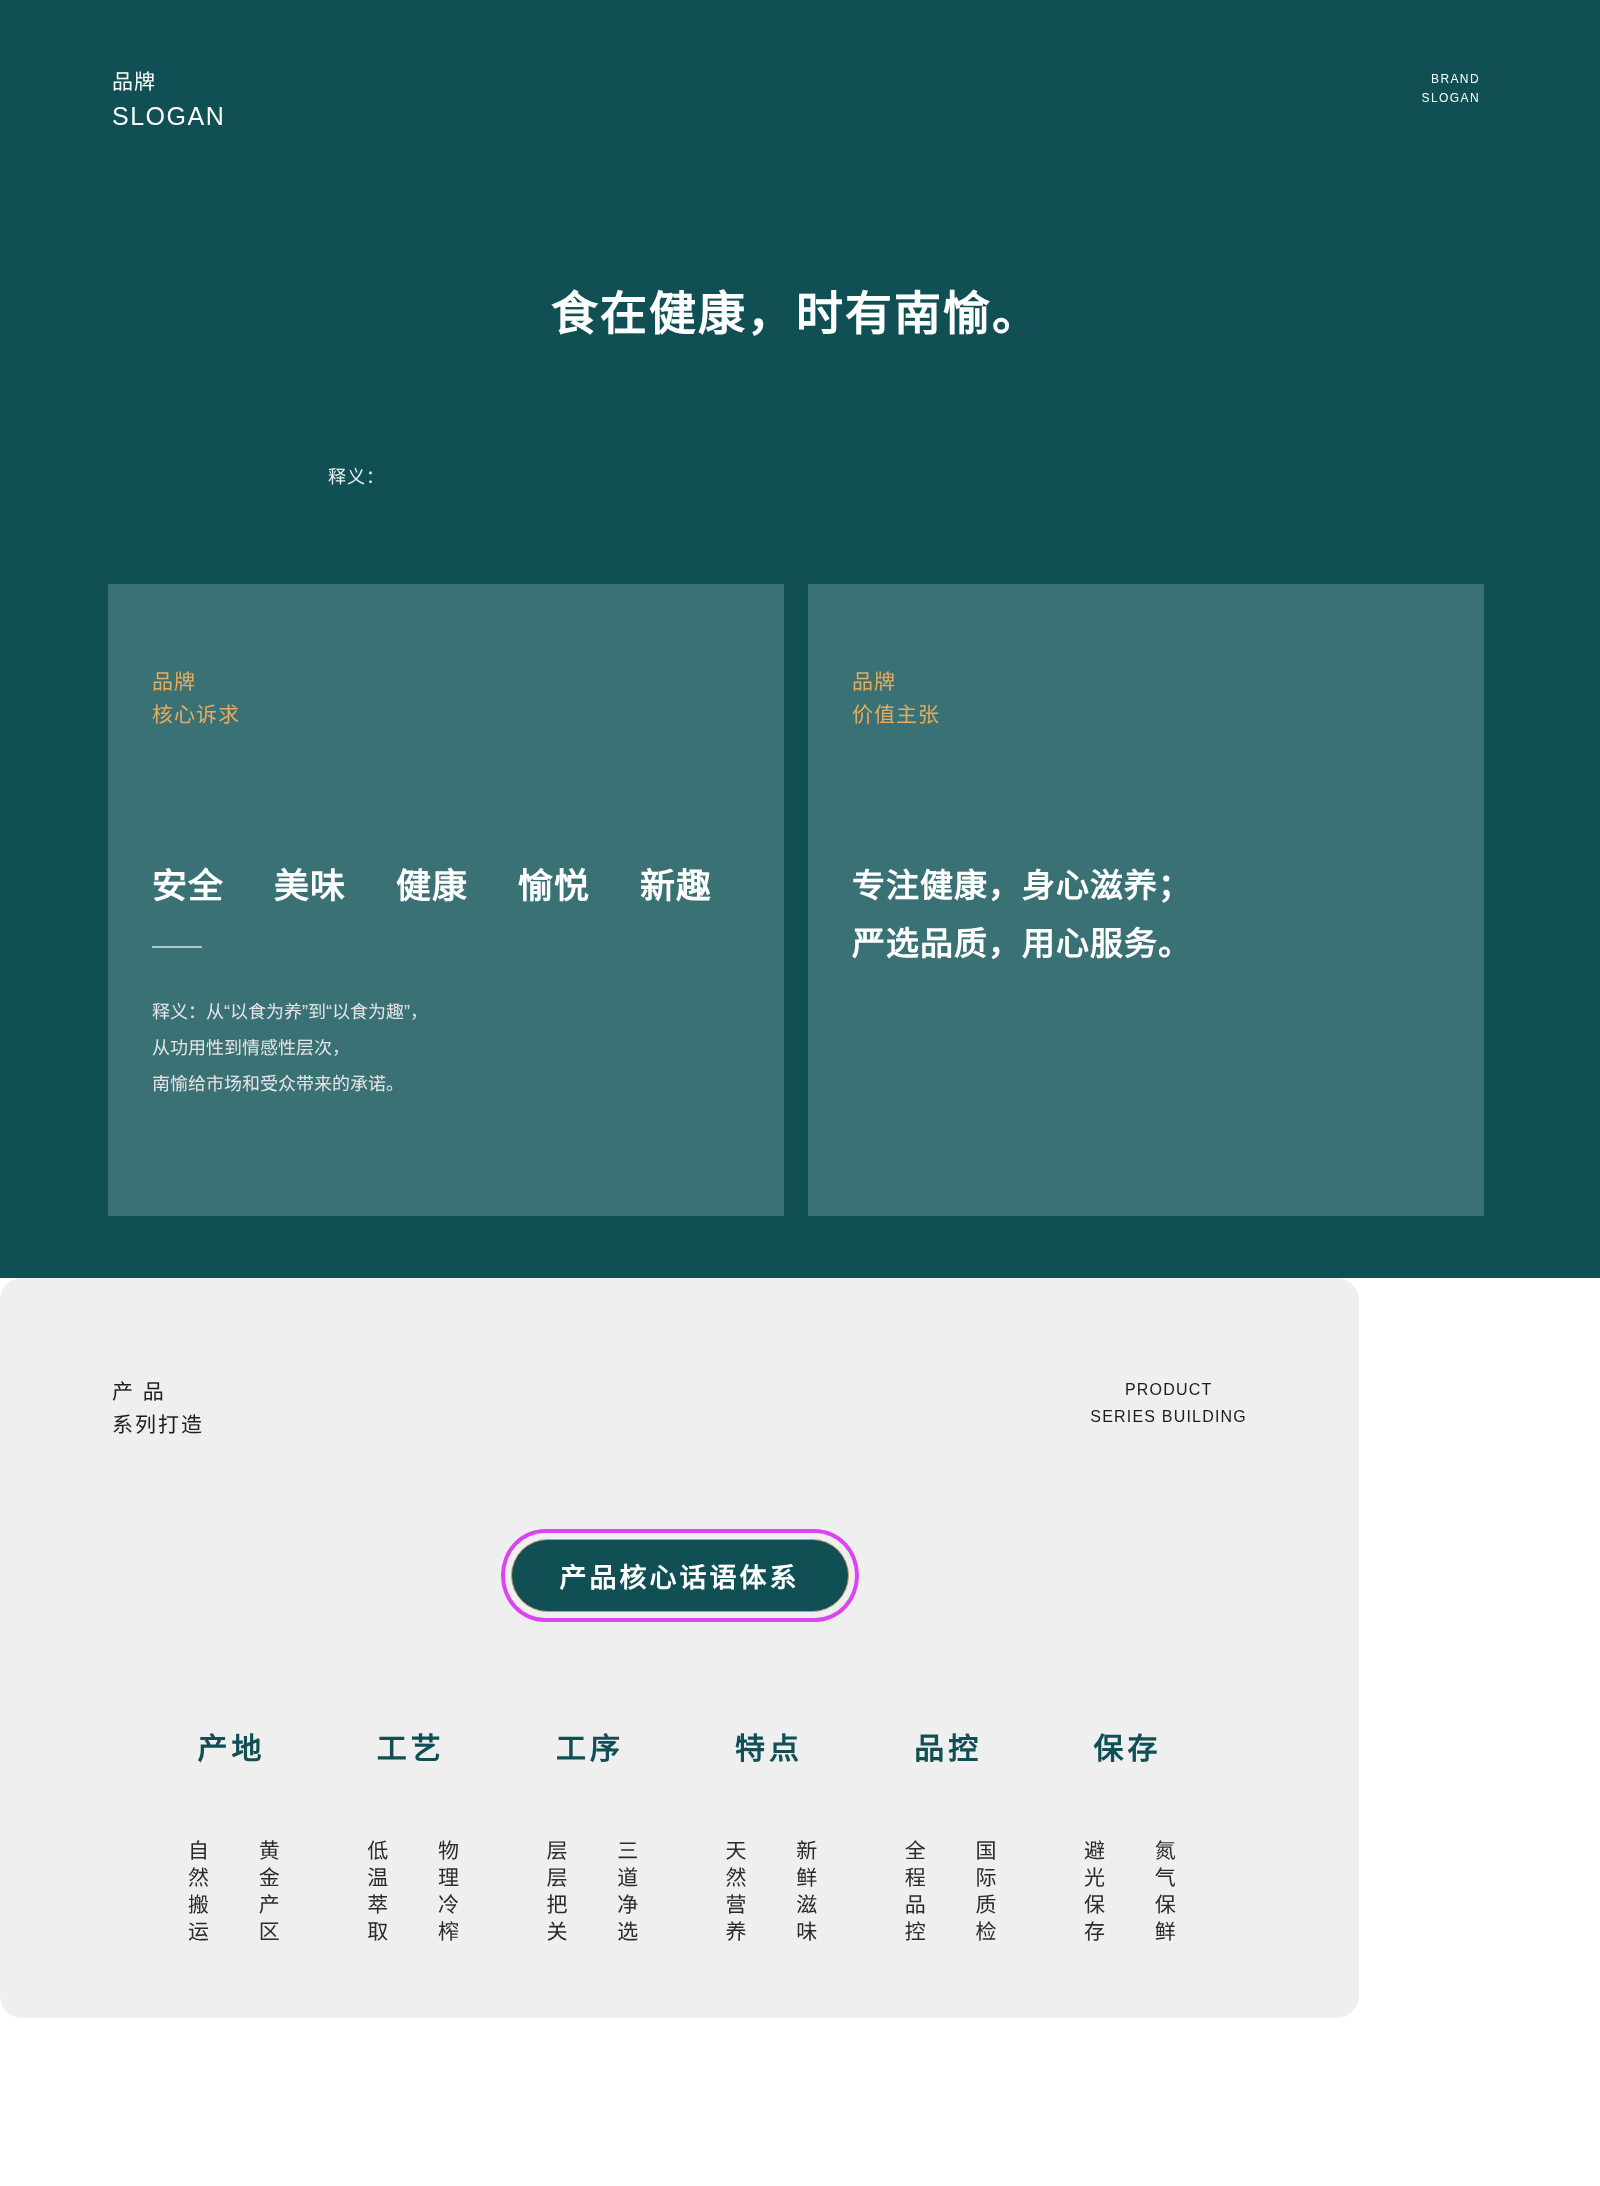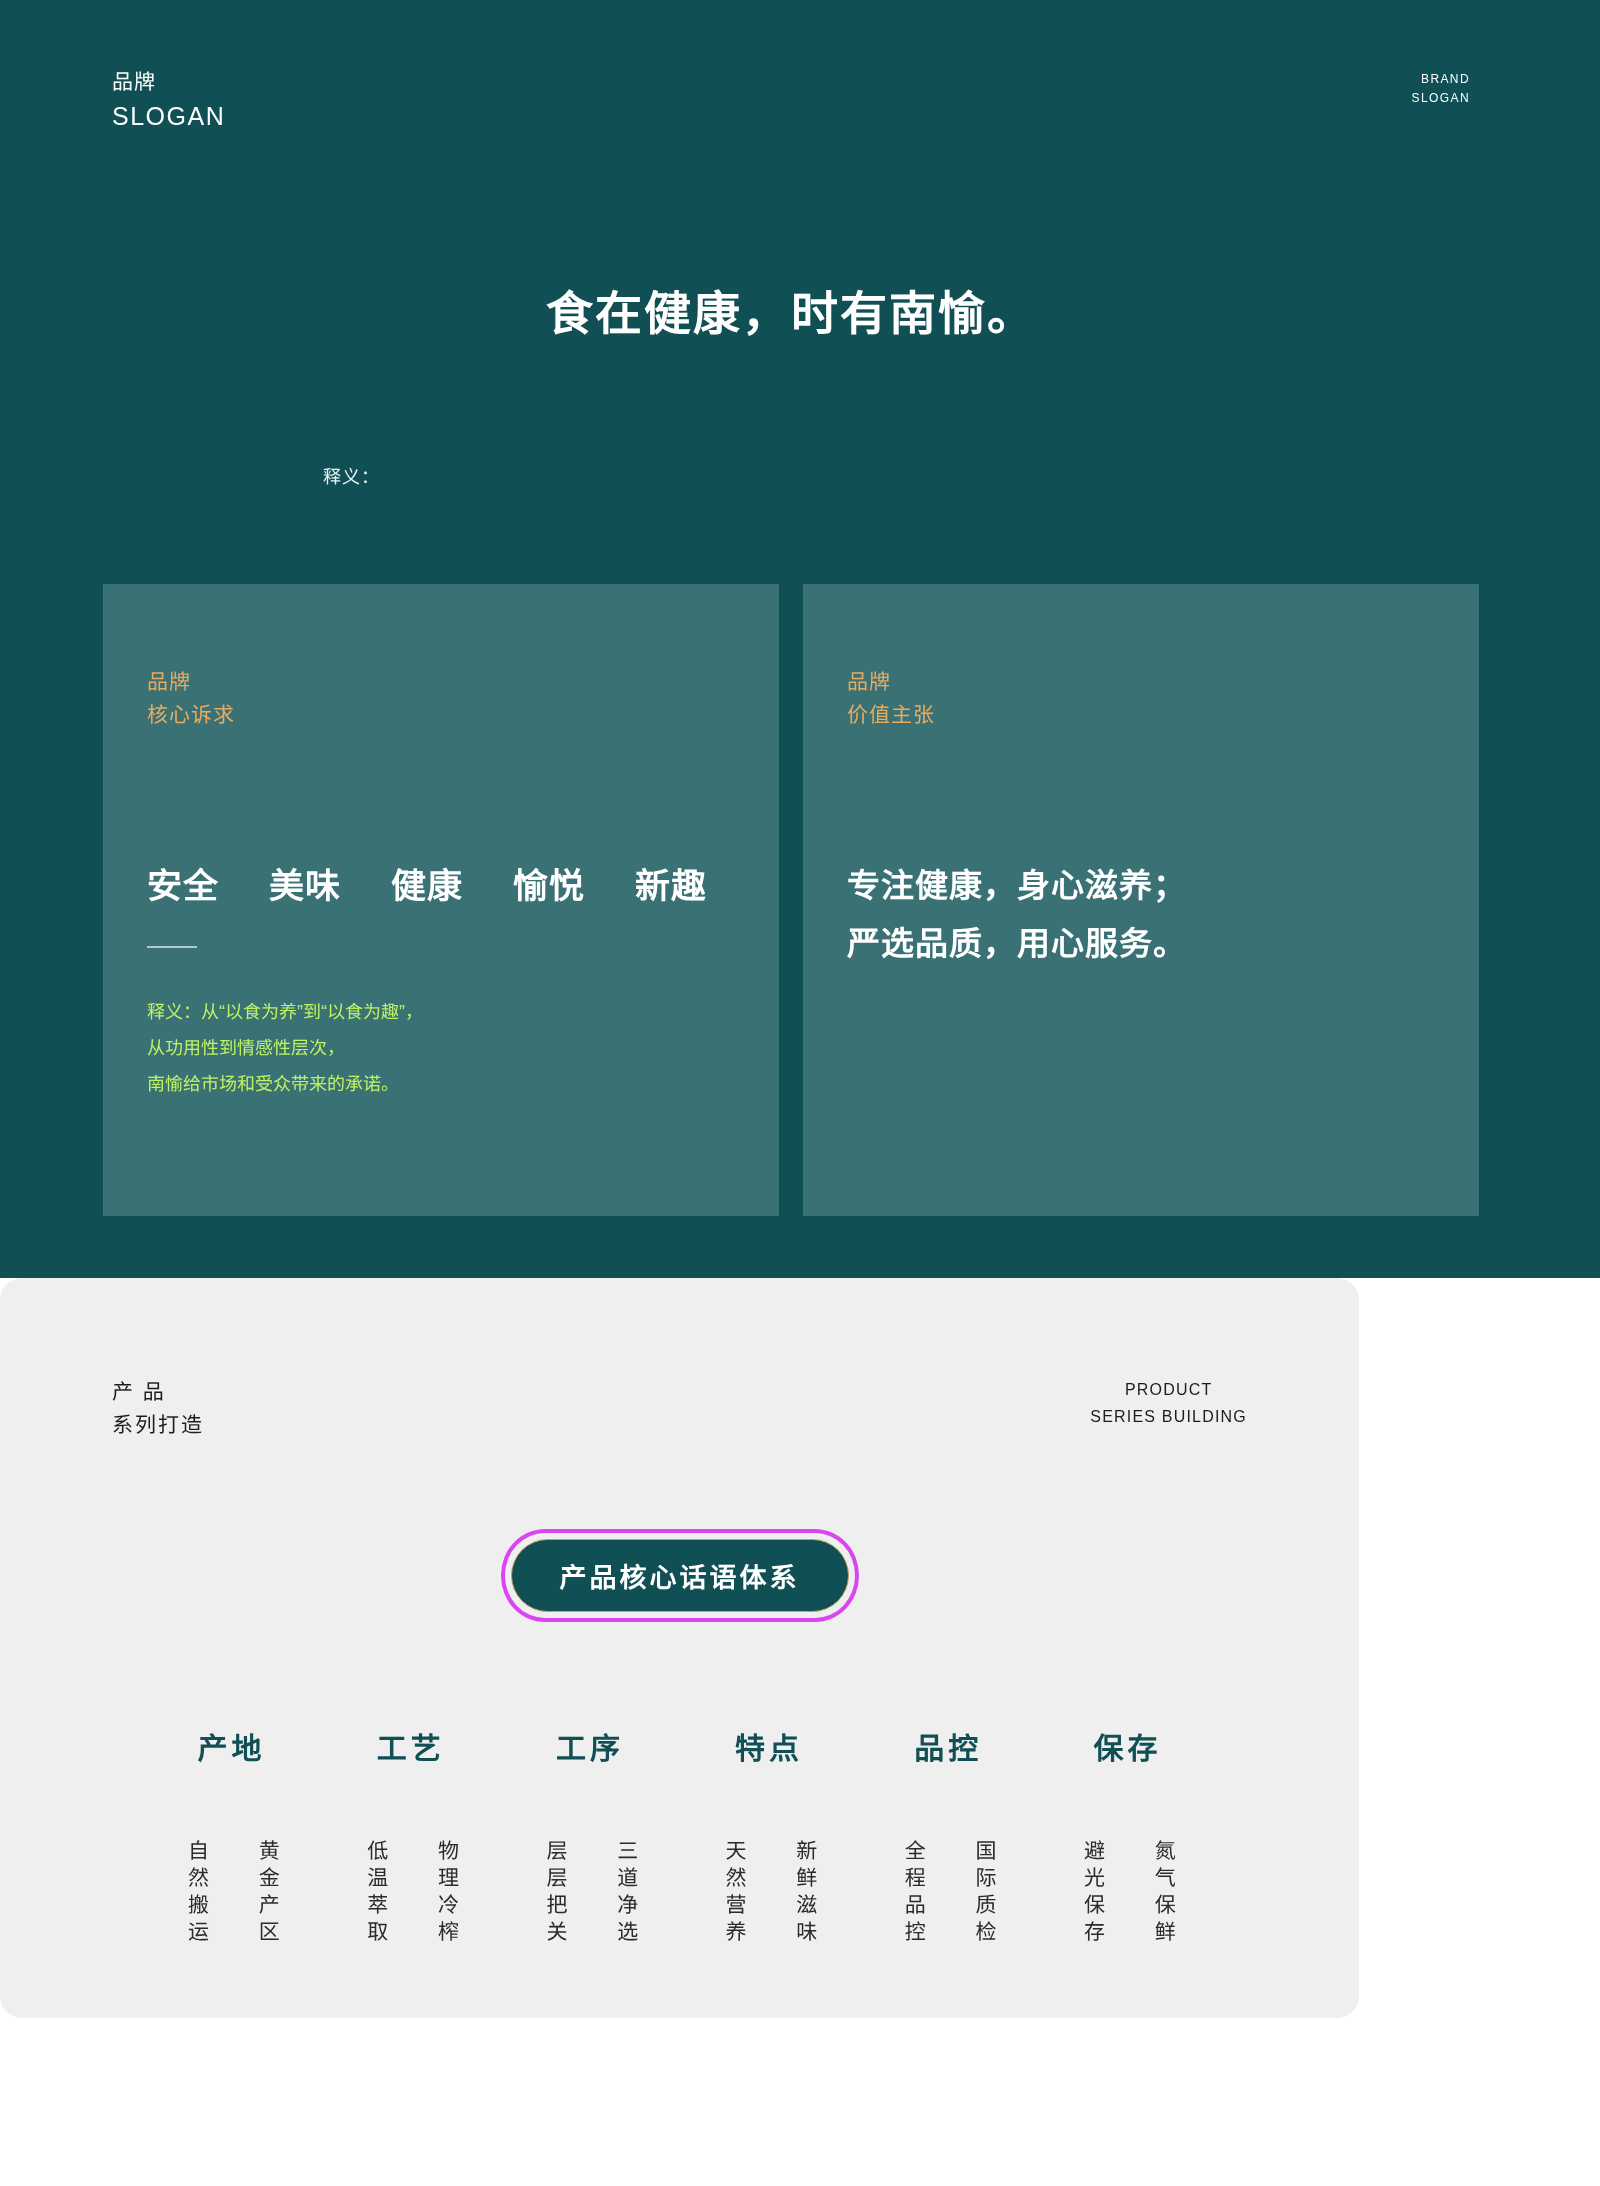"品牌" .slogan-section { padding: 0 18px 62px 0 -> 0 8px 62px 0 }
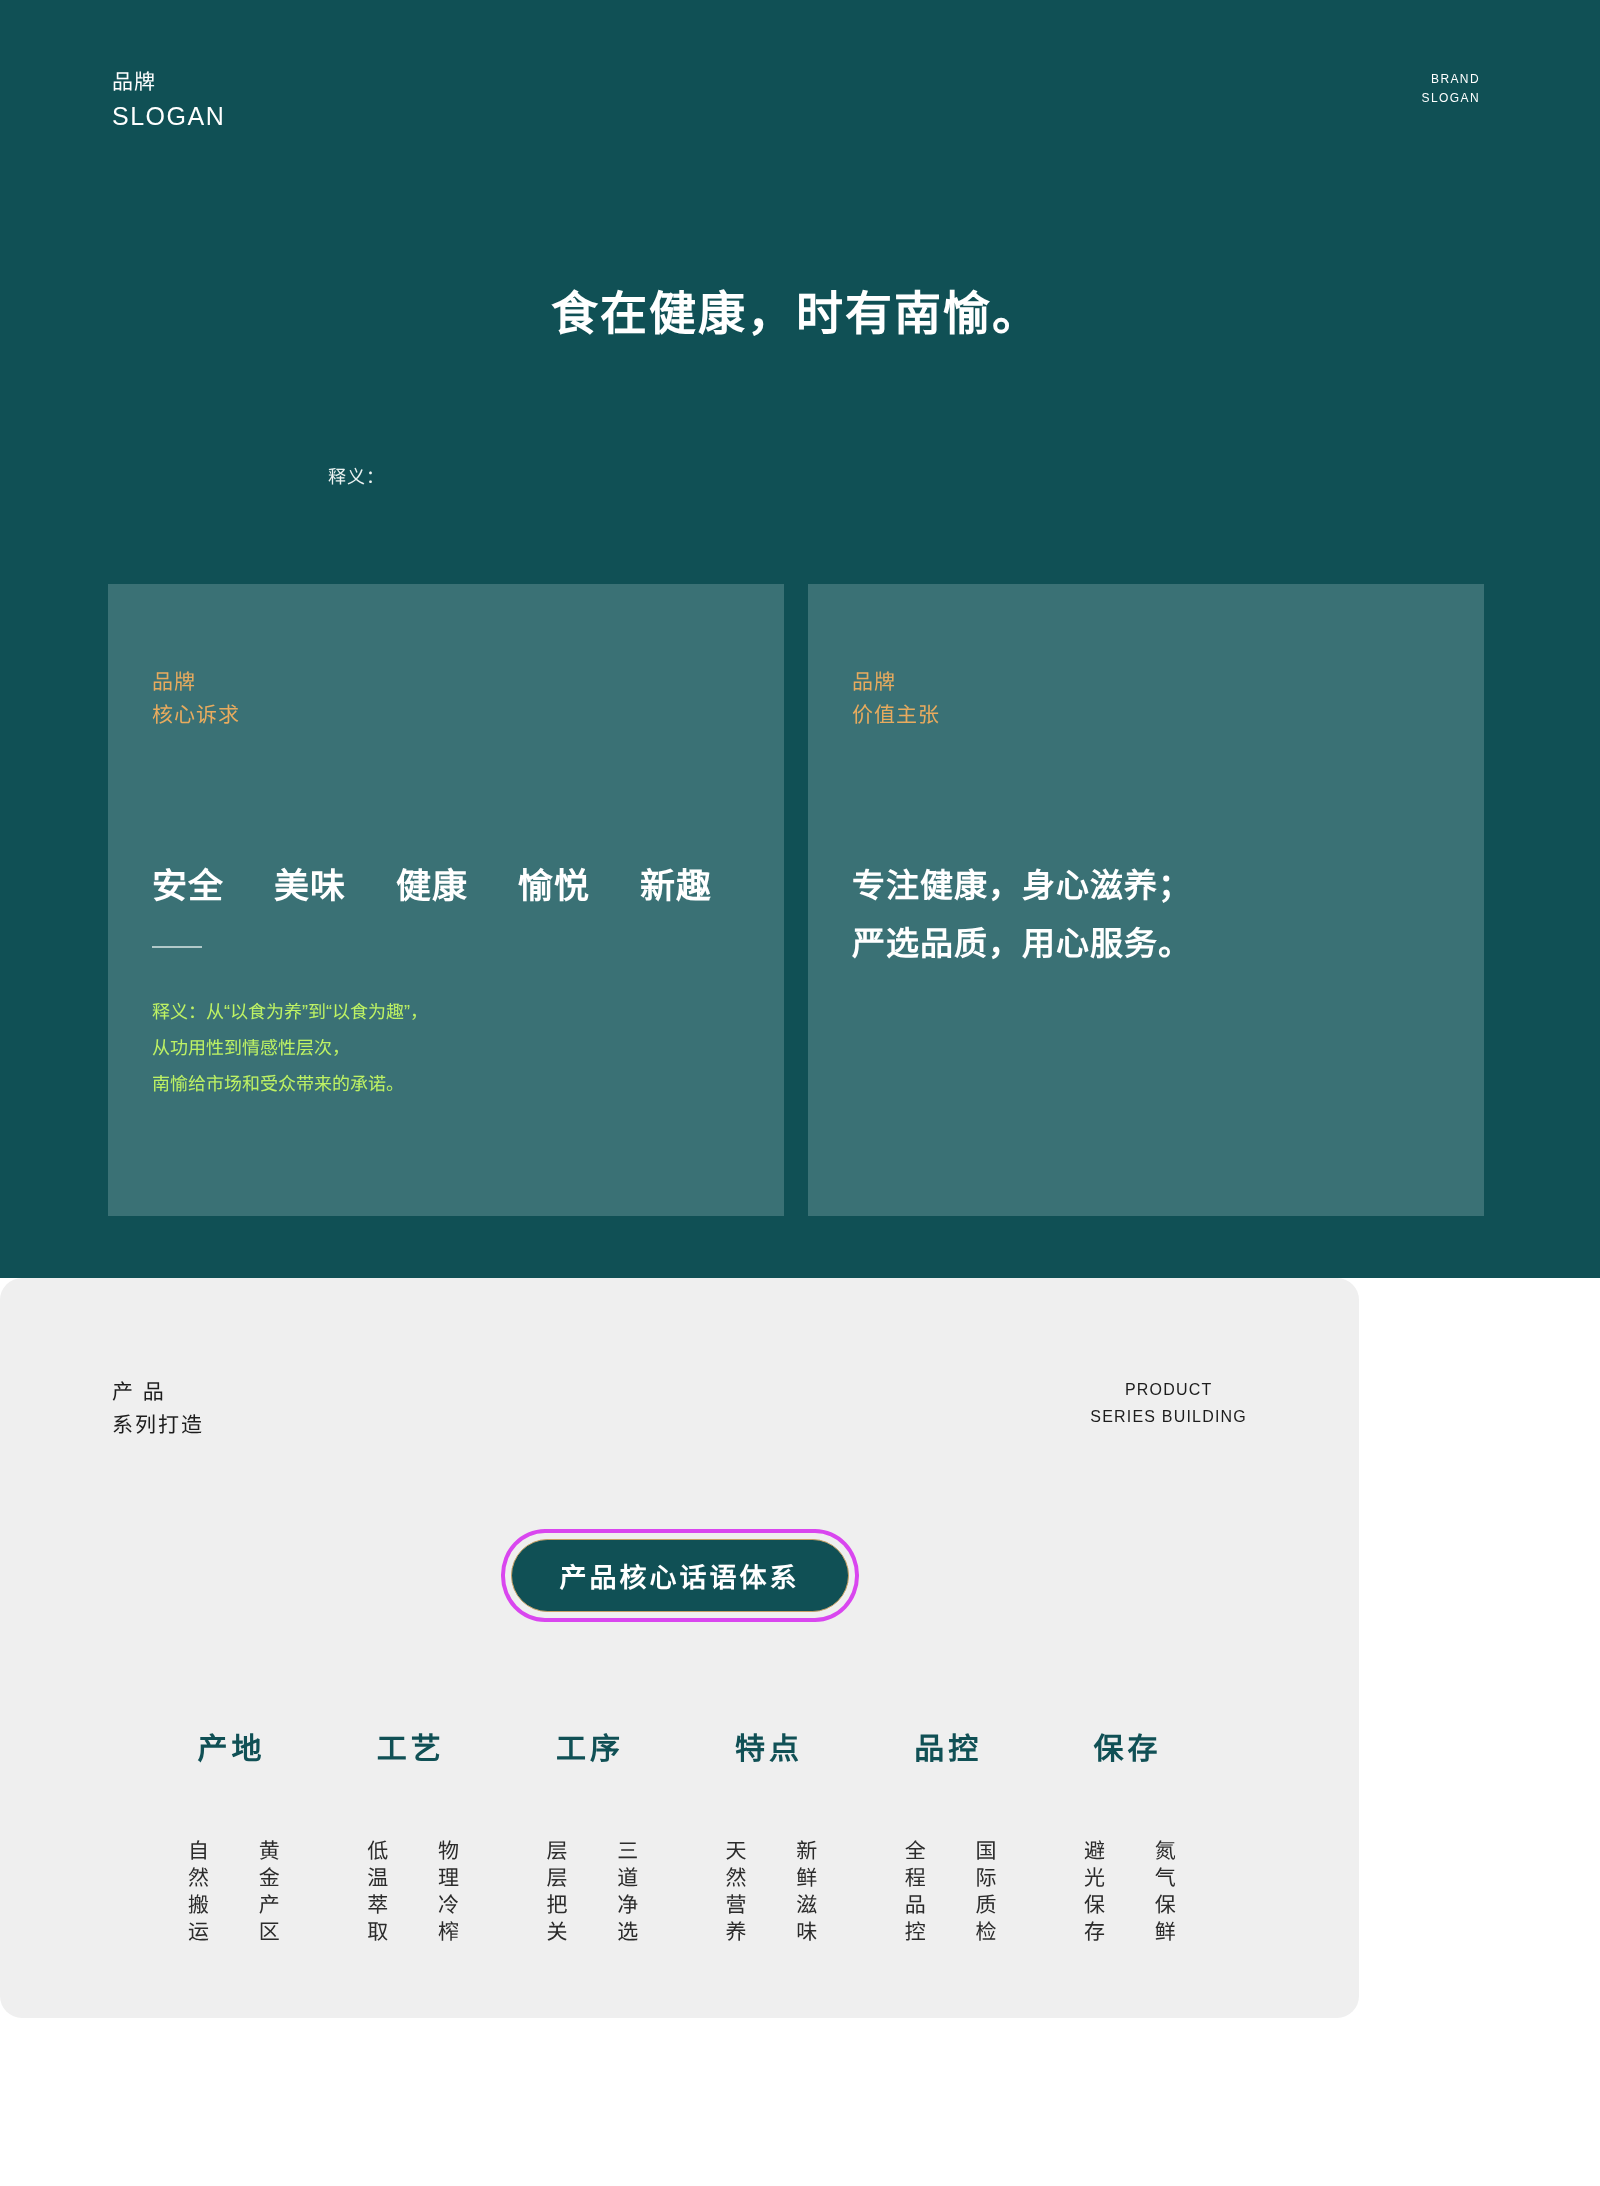"释义：从“以食为养”到“以食为趣”，" .card-note { color: #bef264 -> #e5e5e5 }
